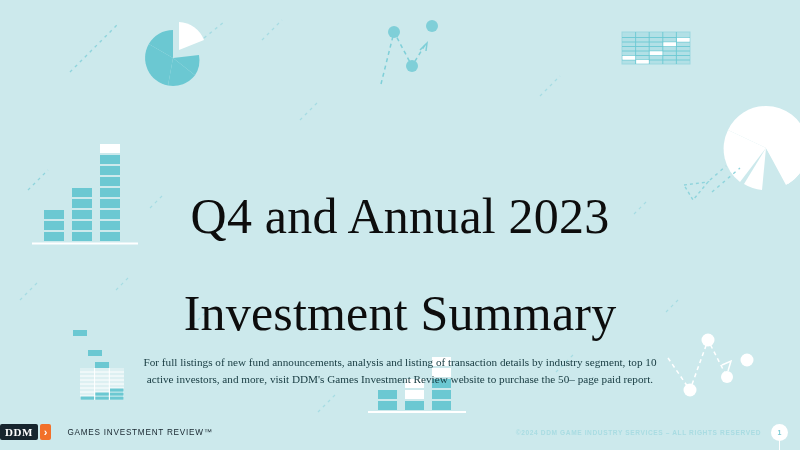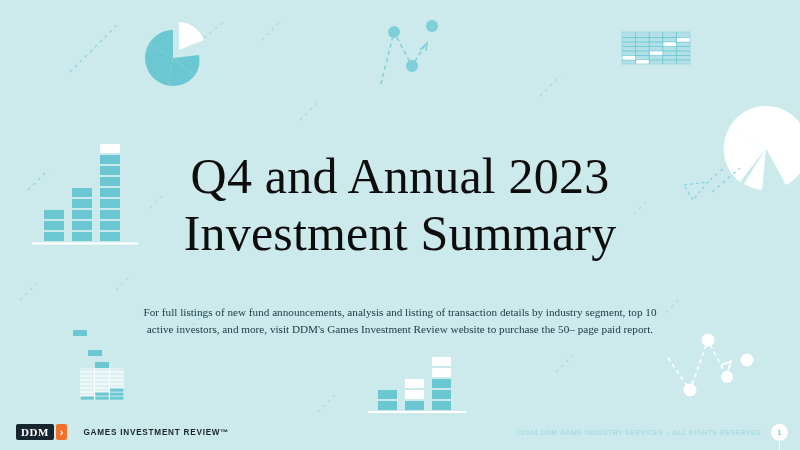"Q4 and Annual 2023" .title .line { margin-top: none -> 40px }
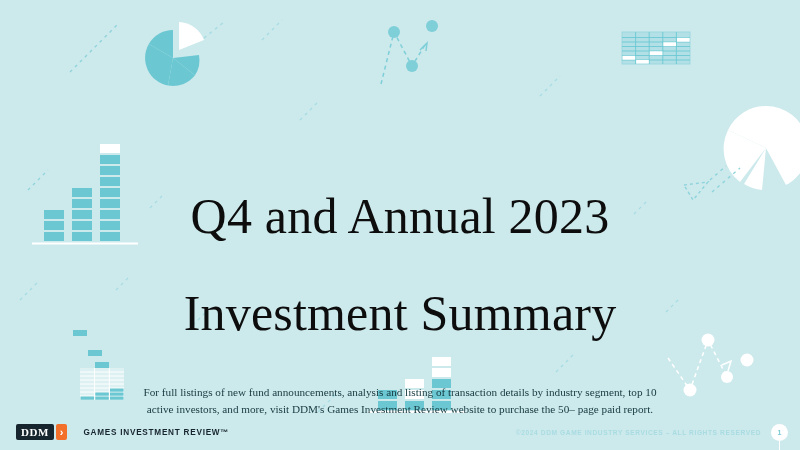"For full listings of new" .subtitle { margin: 42px auto 0 auto -> 12px auto 0 auto }
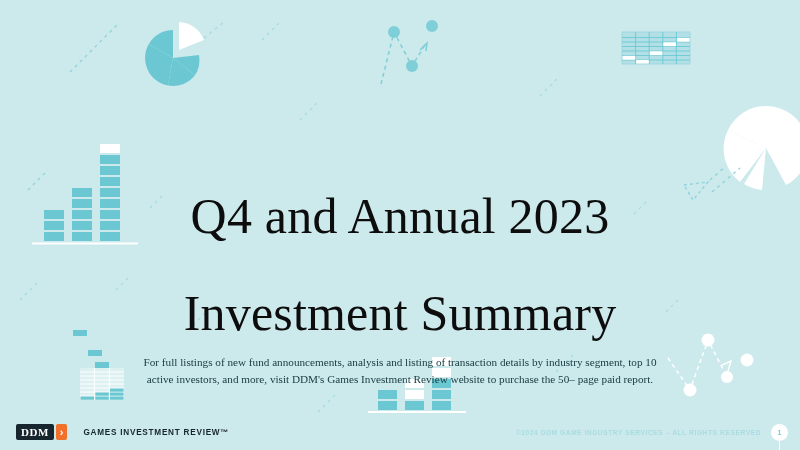"DDM" .logo-wrap { margin-left: 16px -> none }
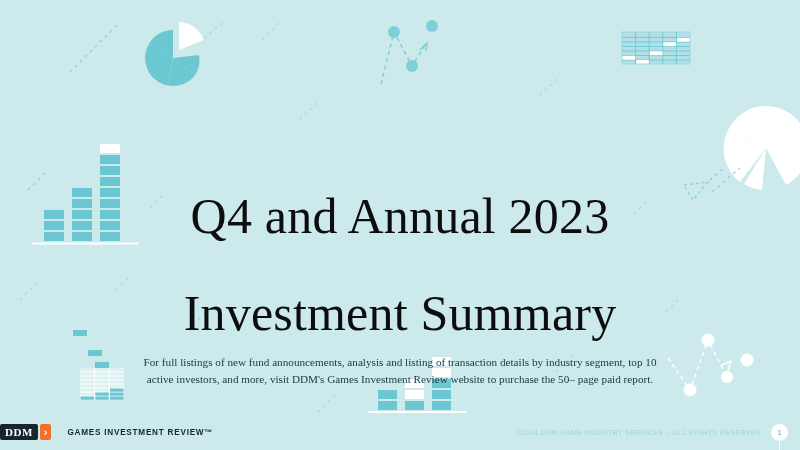"GAMES INVESTMENT REVIEW™" .footer-brand { font-weight: 700 -> 400 }
